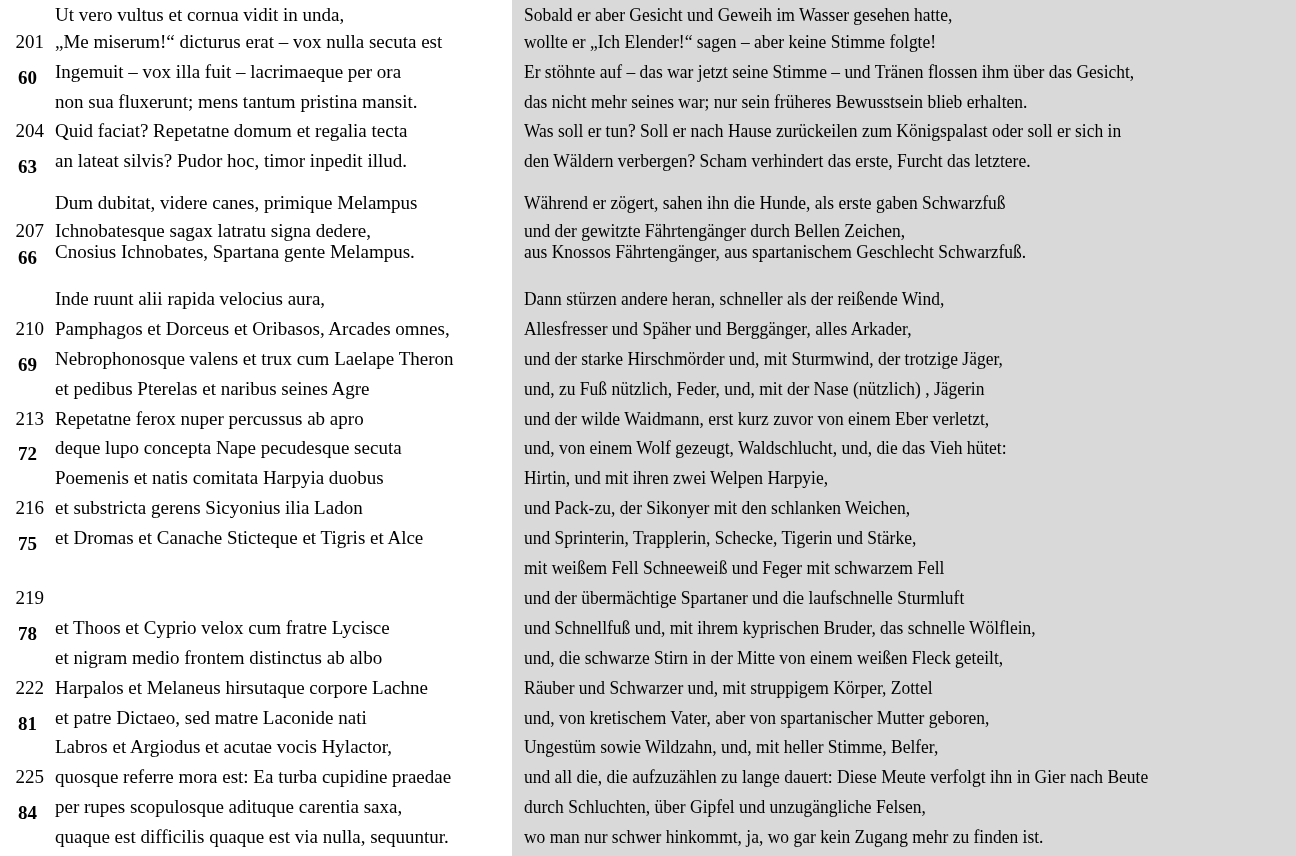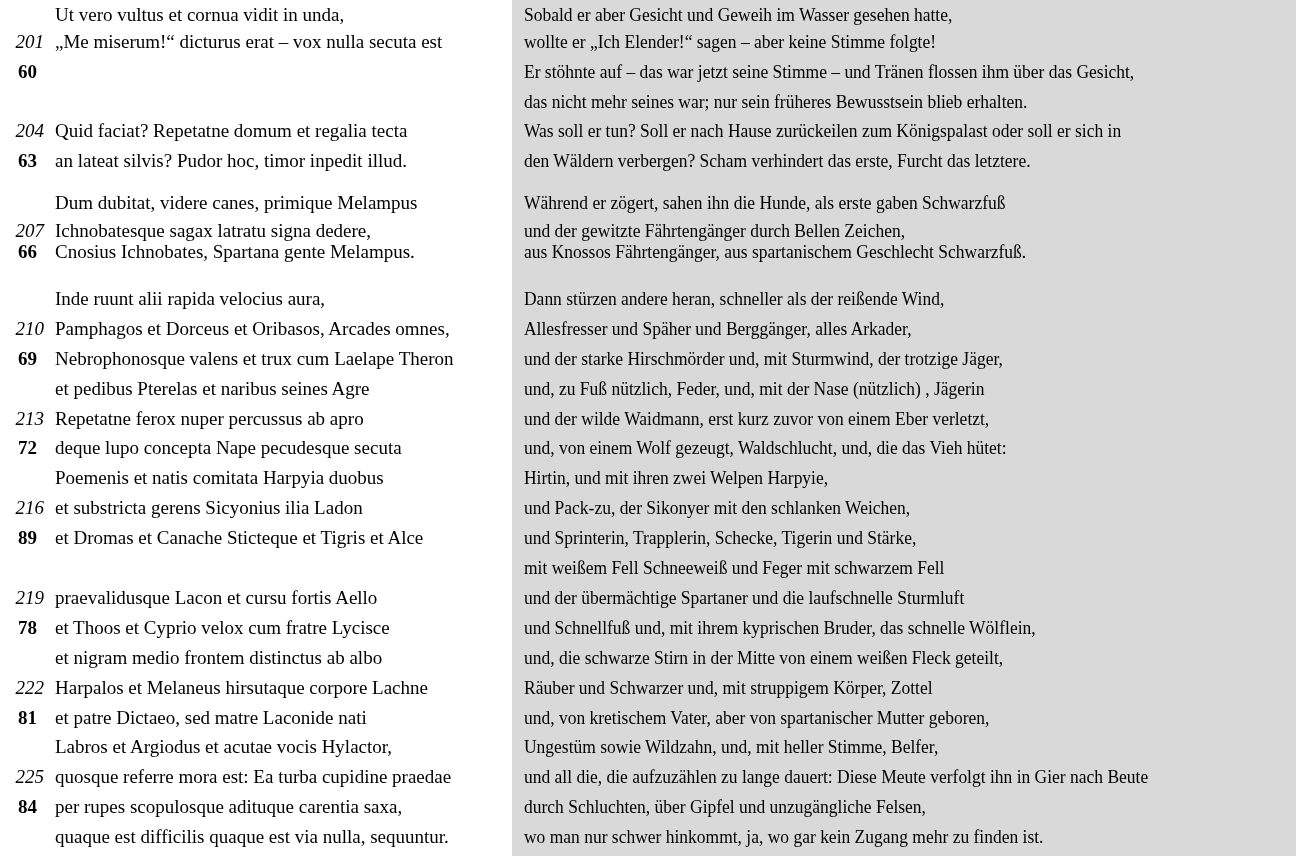"201" .num.it { font-style: italic -> none }
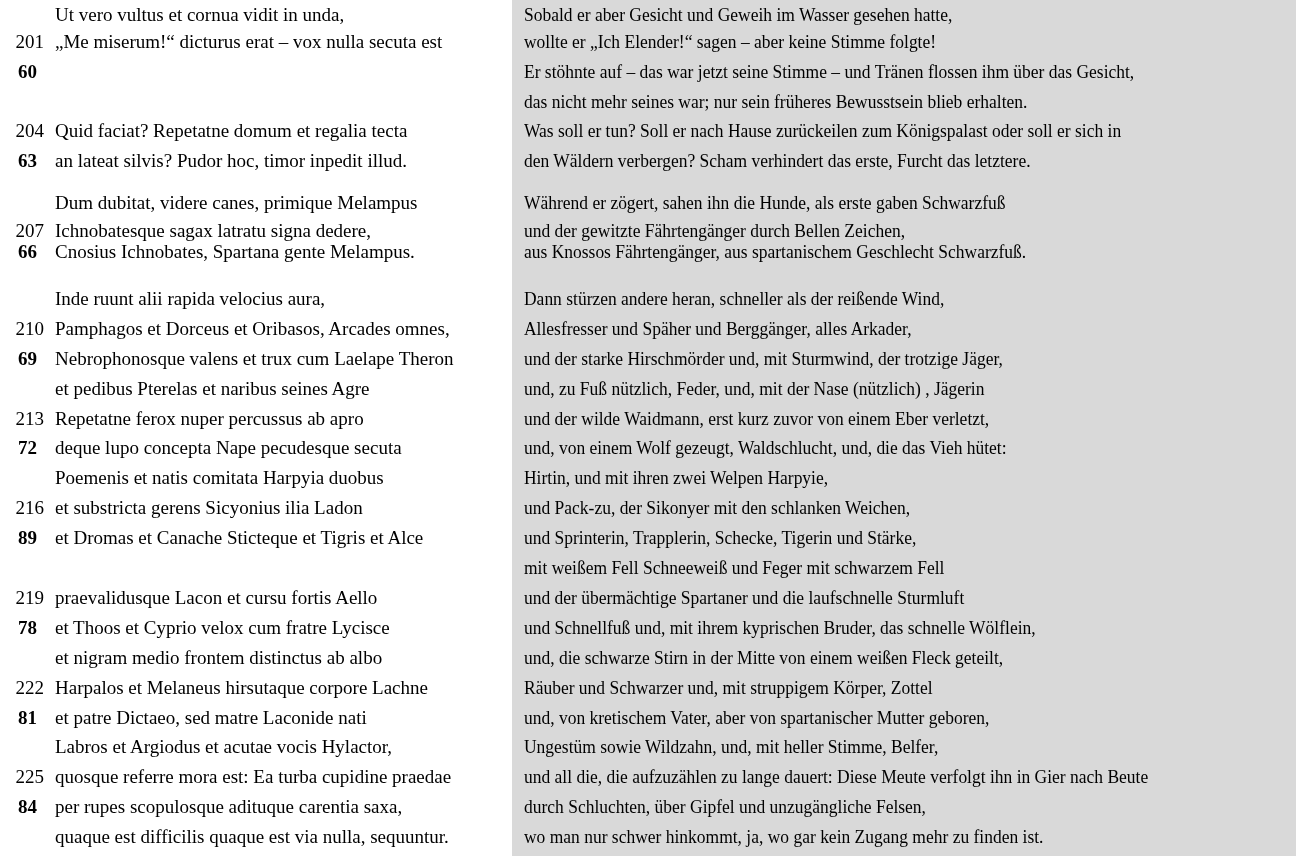"60" .num.bd { margin-top: none -> 6px }
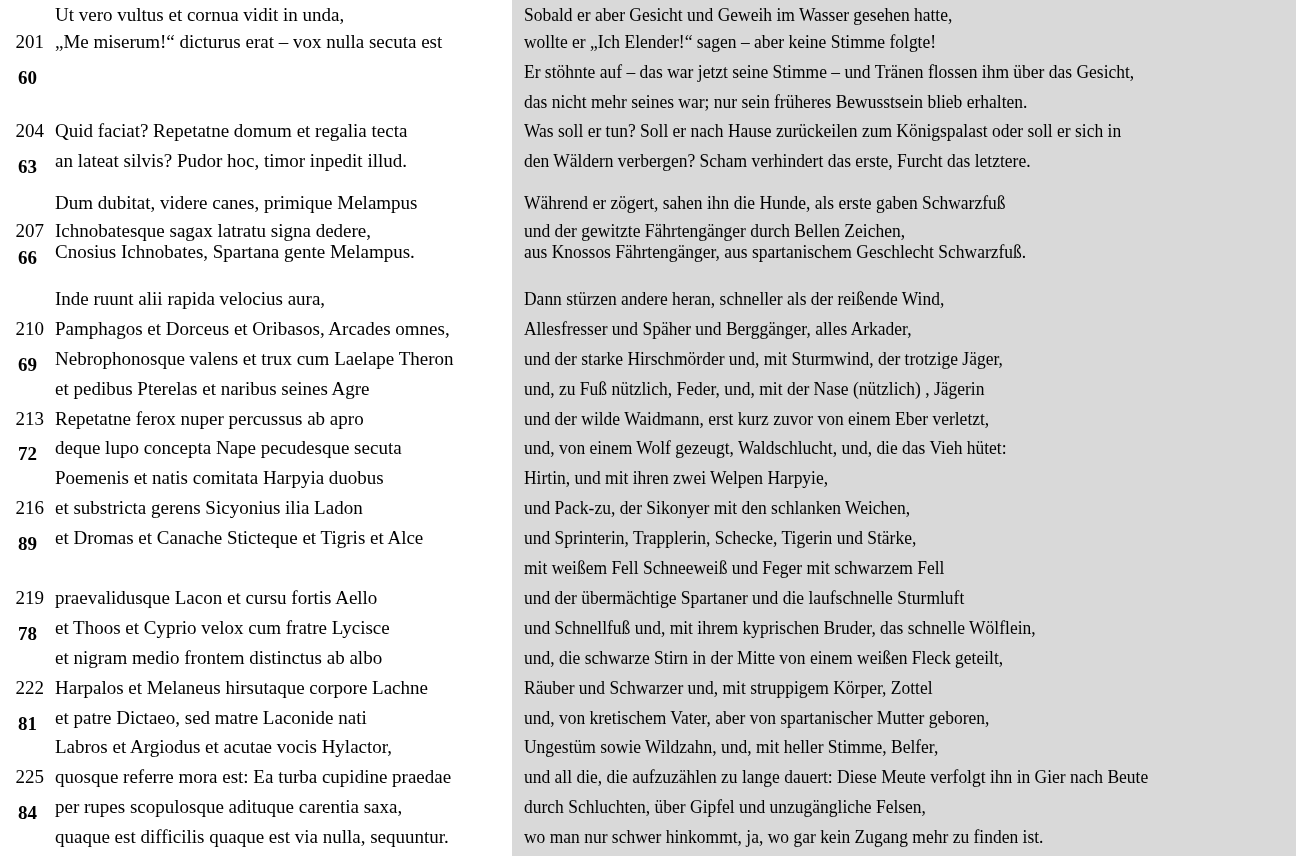"Ingemuit – vox illa fuit" span.la { html: none -> <span>Ingemuit – vox illa fuit – lacrimaeque per ora</span> }
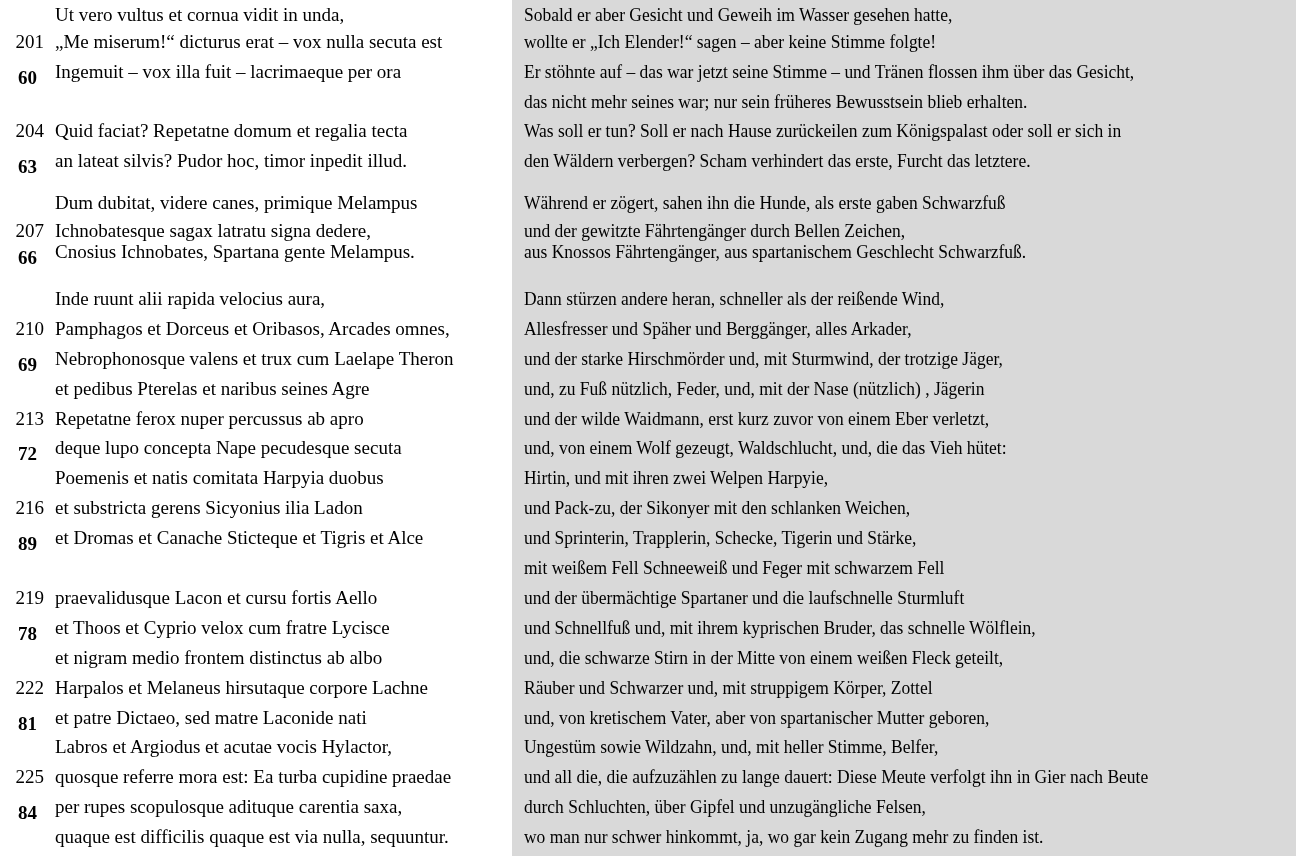"non sua fluxerunt; mens tantum" span.la { html: none -> <span>non sua fluxerunt; mens tantum pristina mansit.</span> }
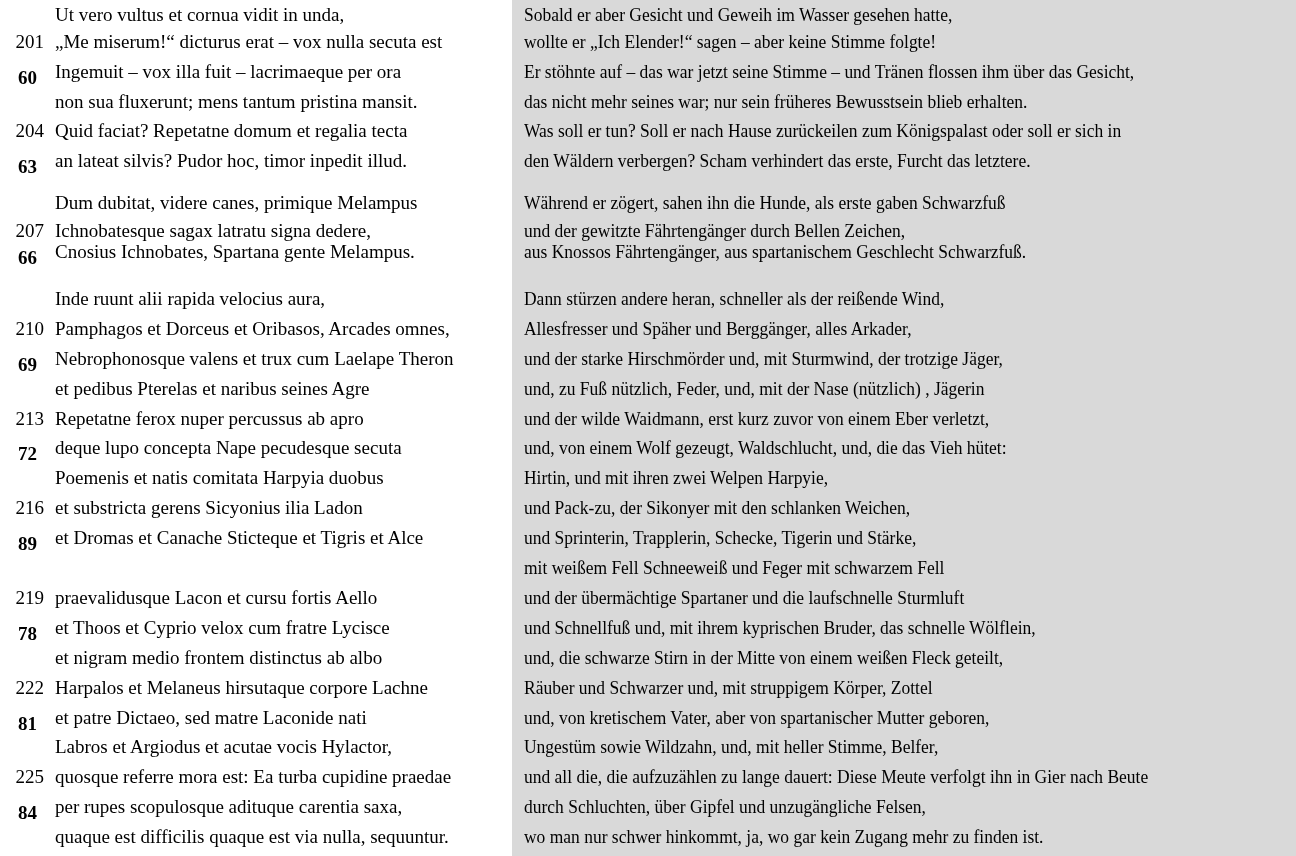"89" span.num { text: 89 -> 75 }
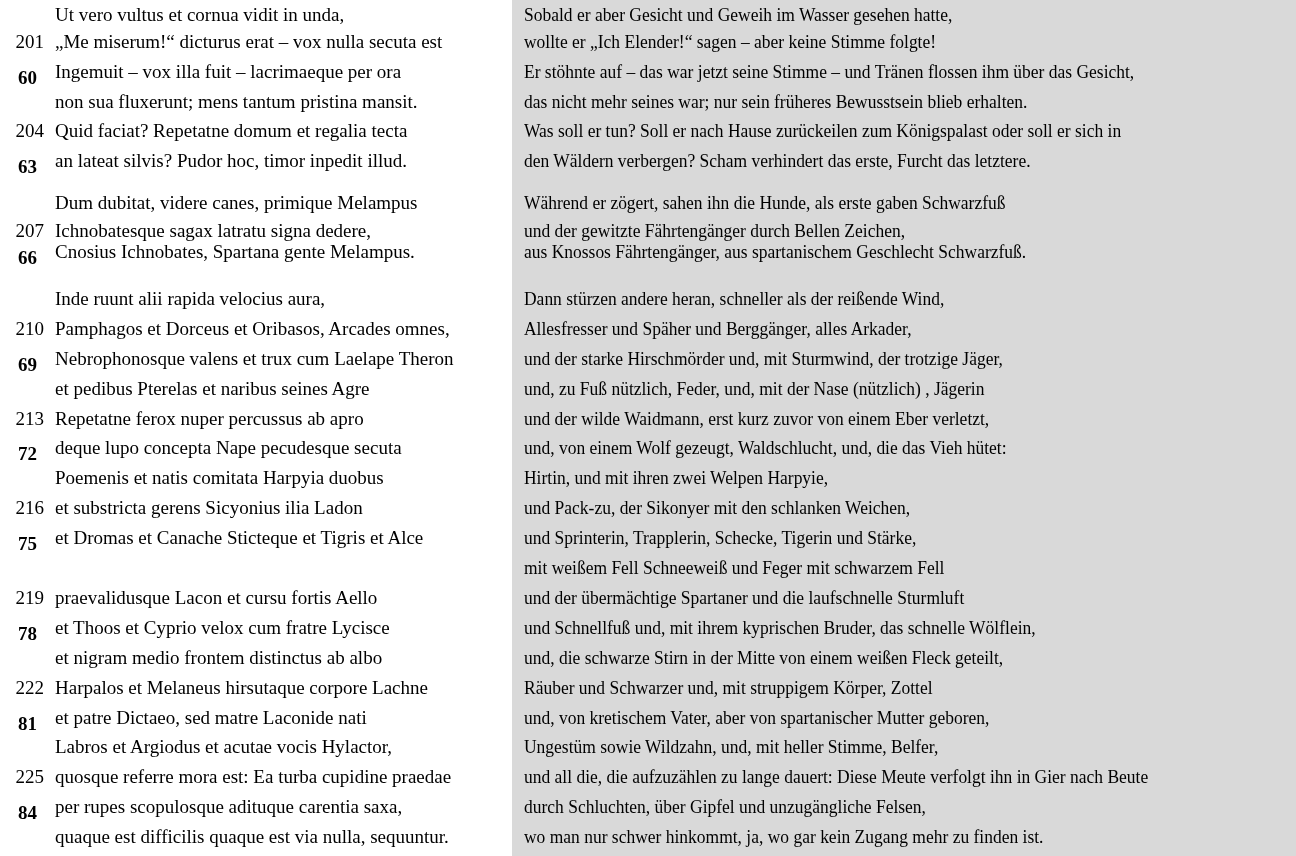"praevalidusque Lacon et cursu fortis" span.la { html: <span>praevalidusque Lacon et cursu fortis Aello</span> -> none }
